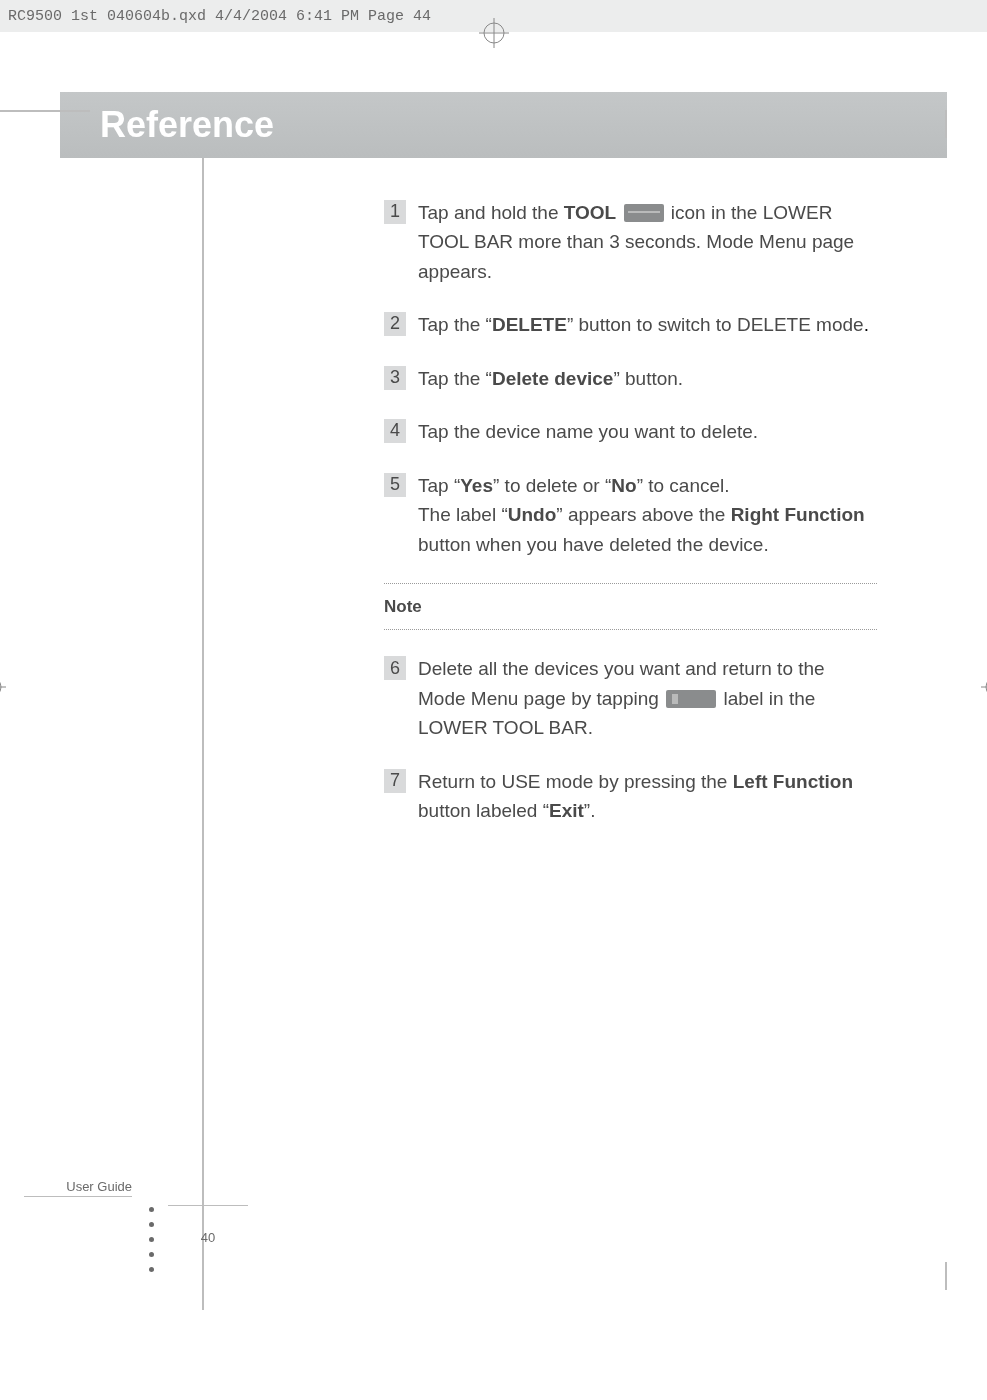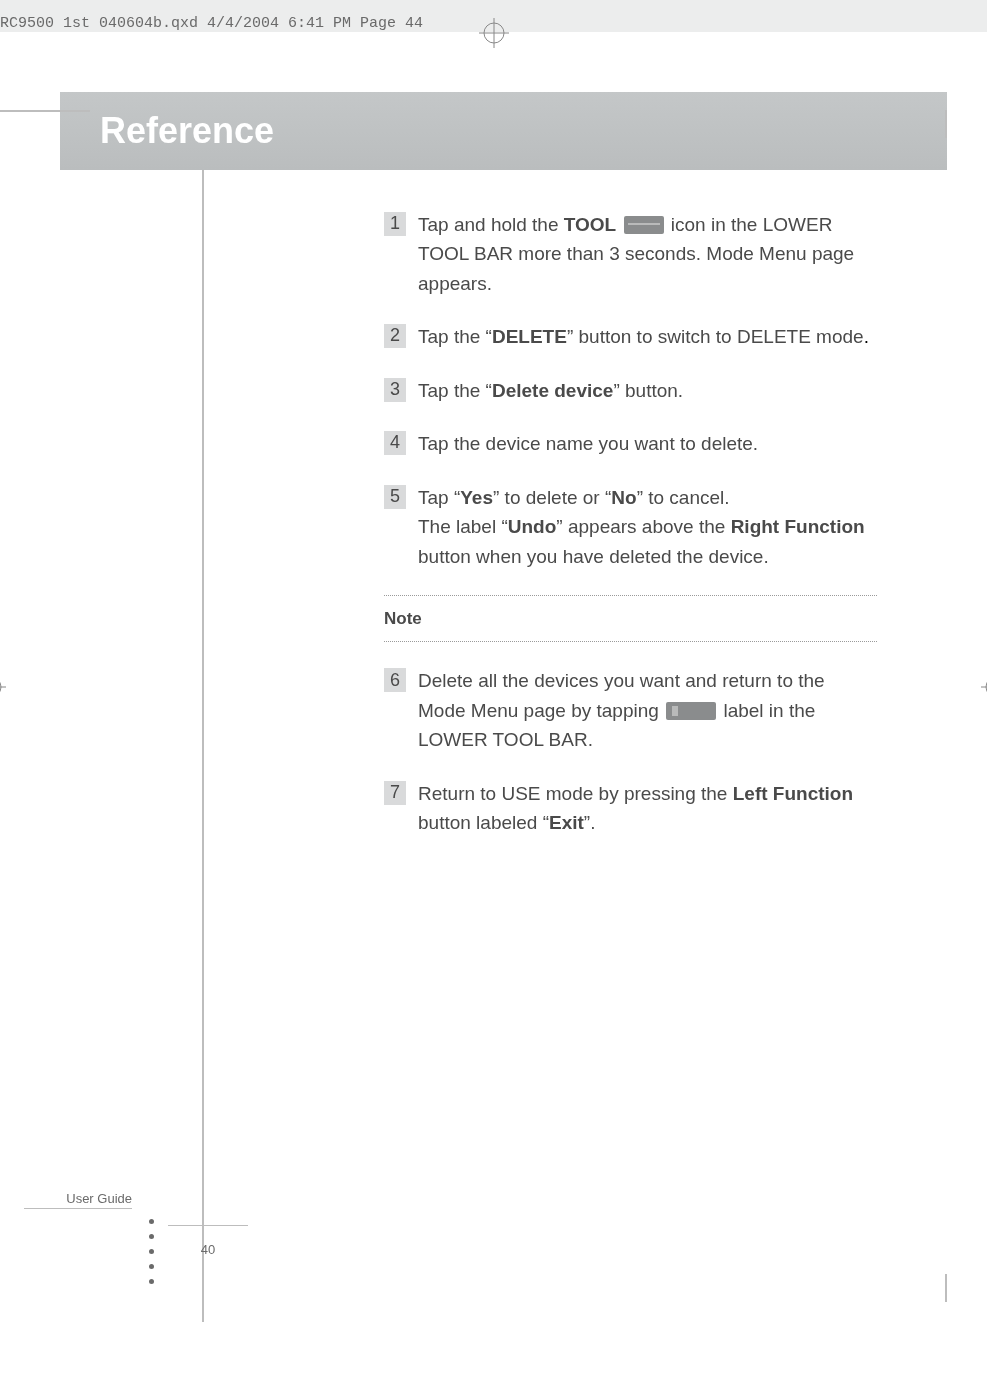"RC9500 1st 040604b.qxd 4/4/2004 6:41" .header-strip { align-items: flex-end -> center; padding-left: none -> 8px }
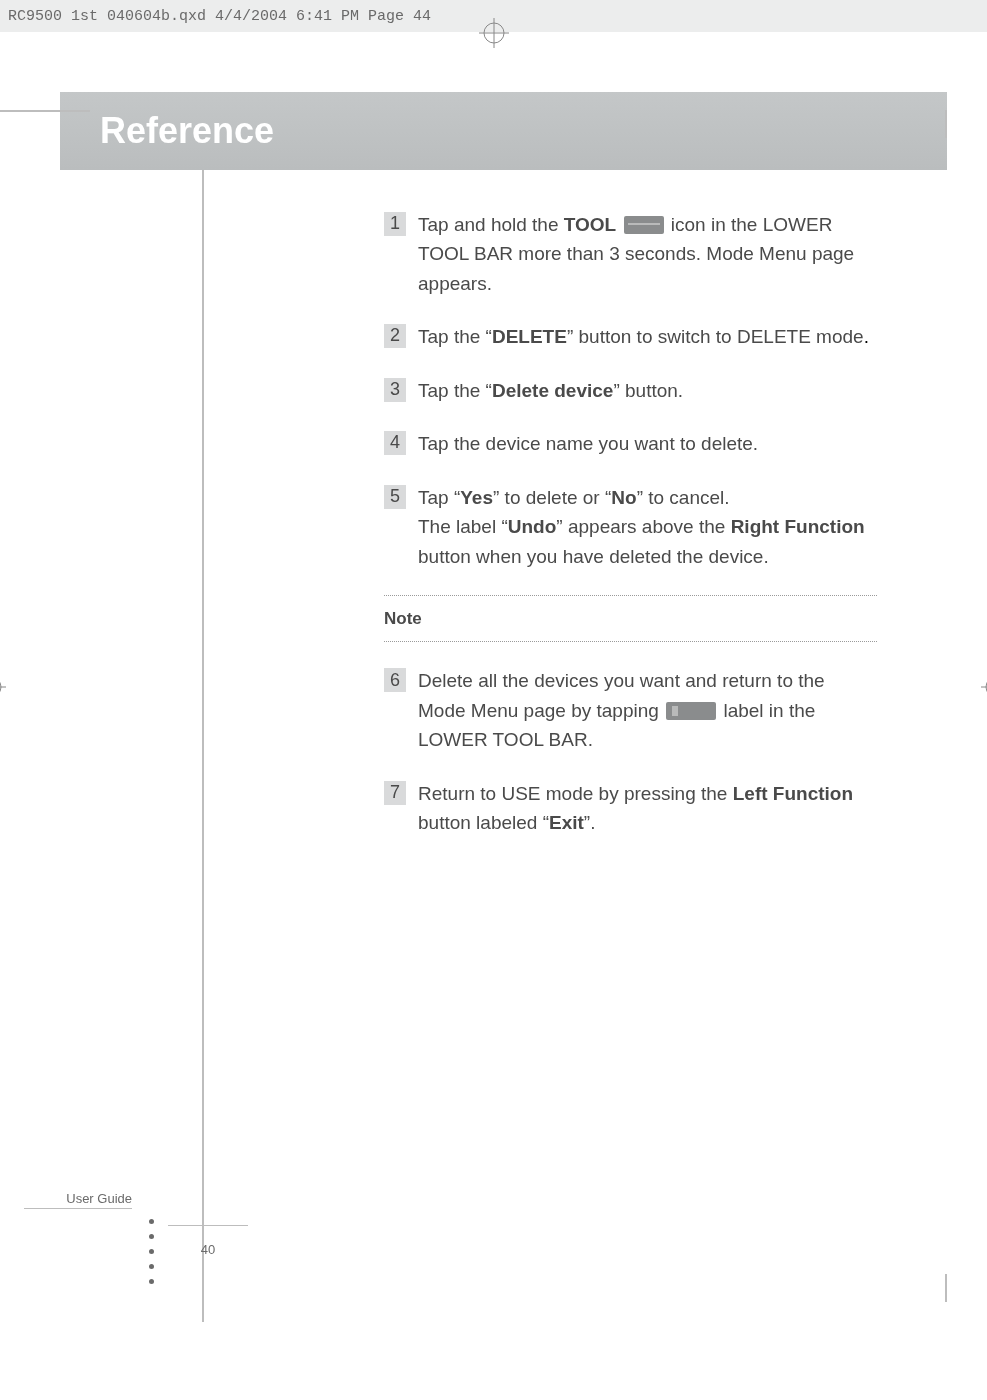"Reference" .title-bar { height: 78px -> 66px }
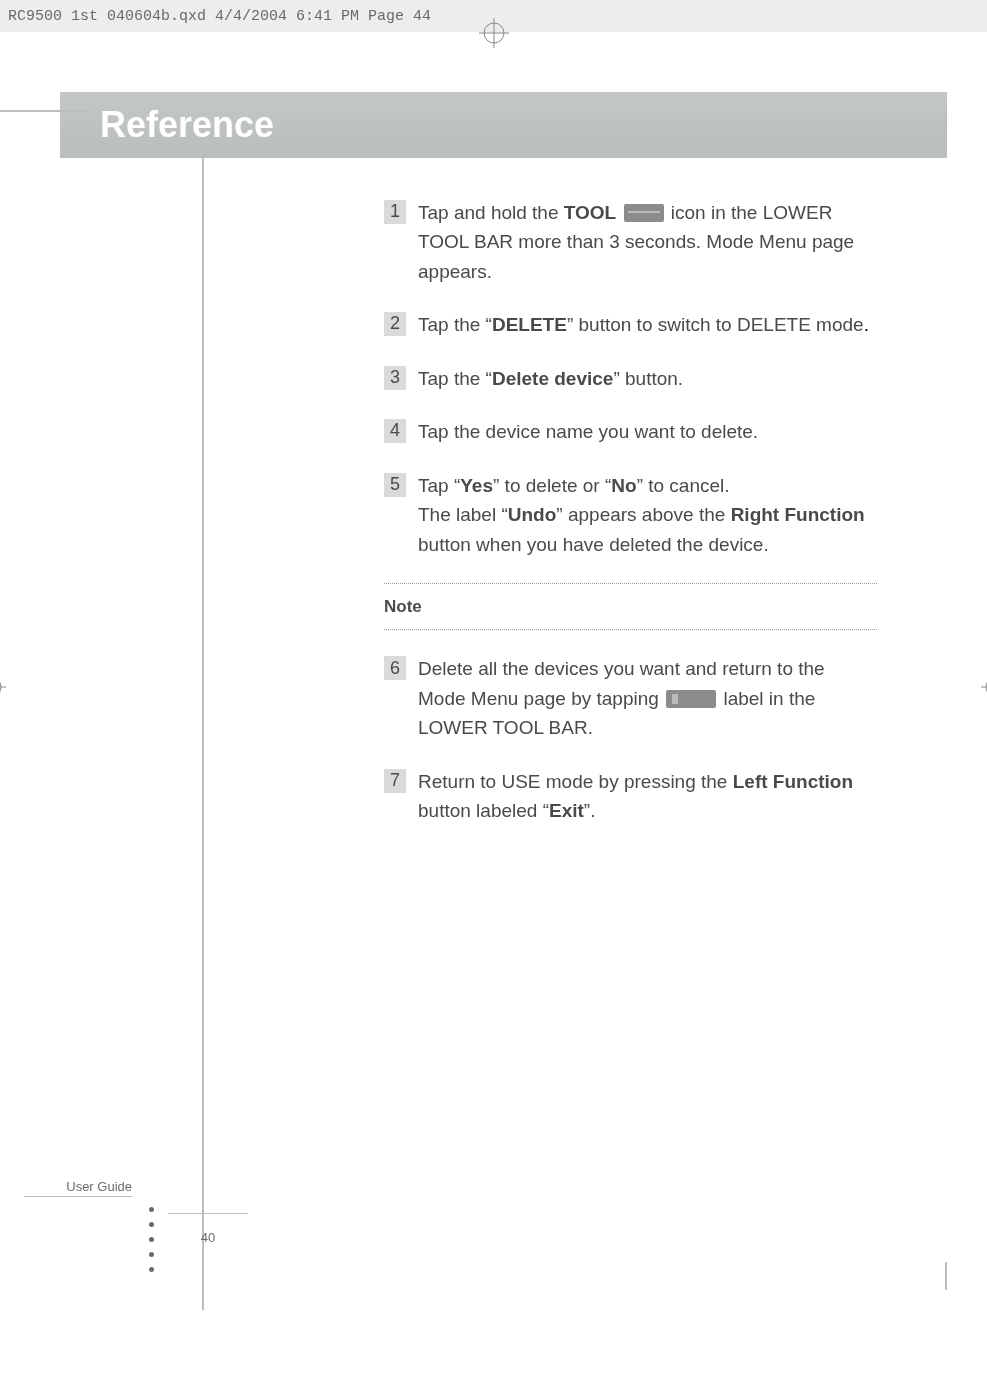"40" .page-num-area { padding-top: 16px -> 24px }
